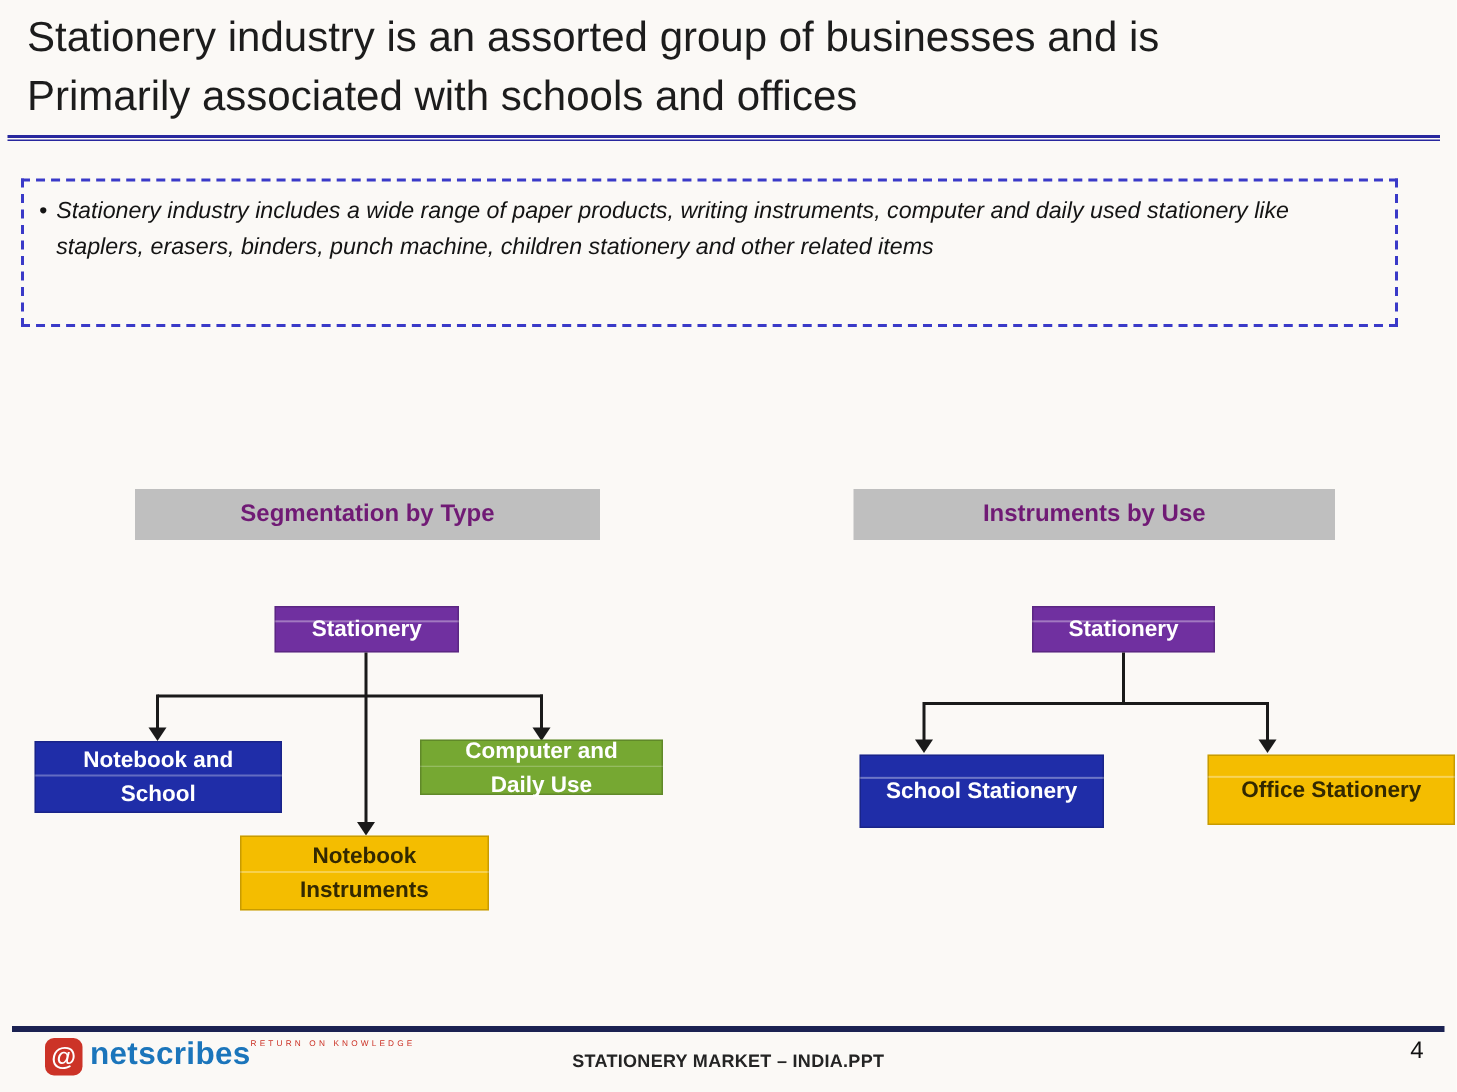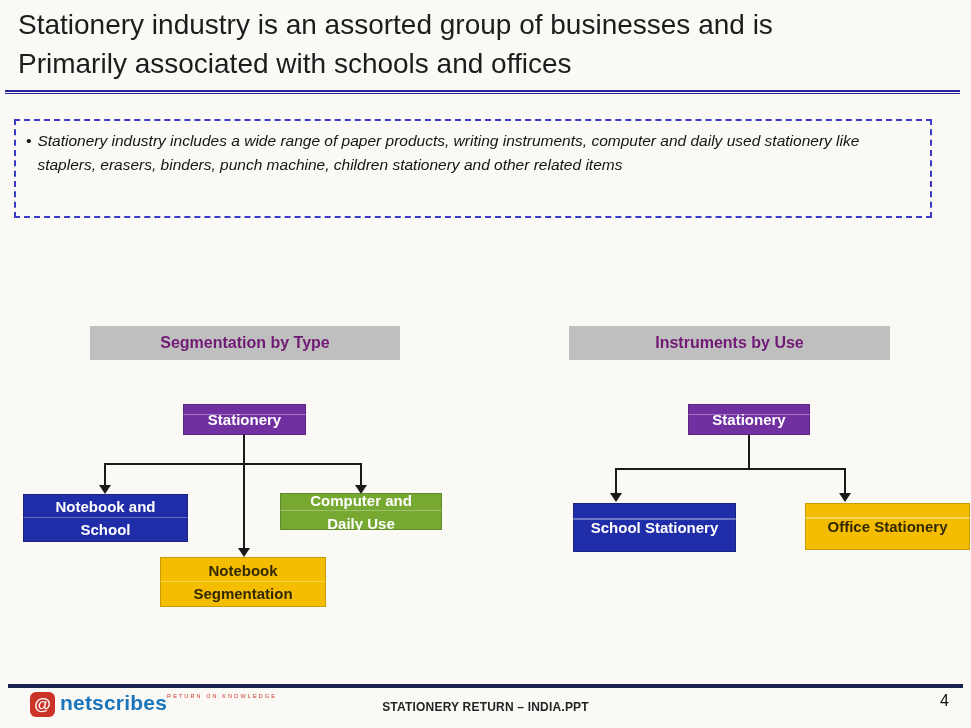"Segmentation" span.ln { text: Segmentation -> Instruments }
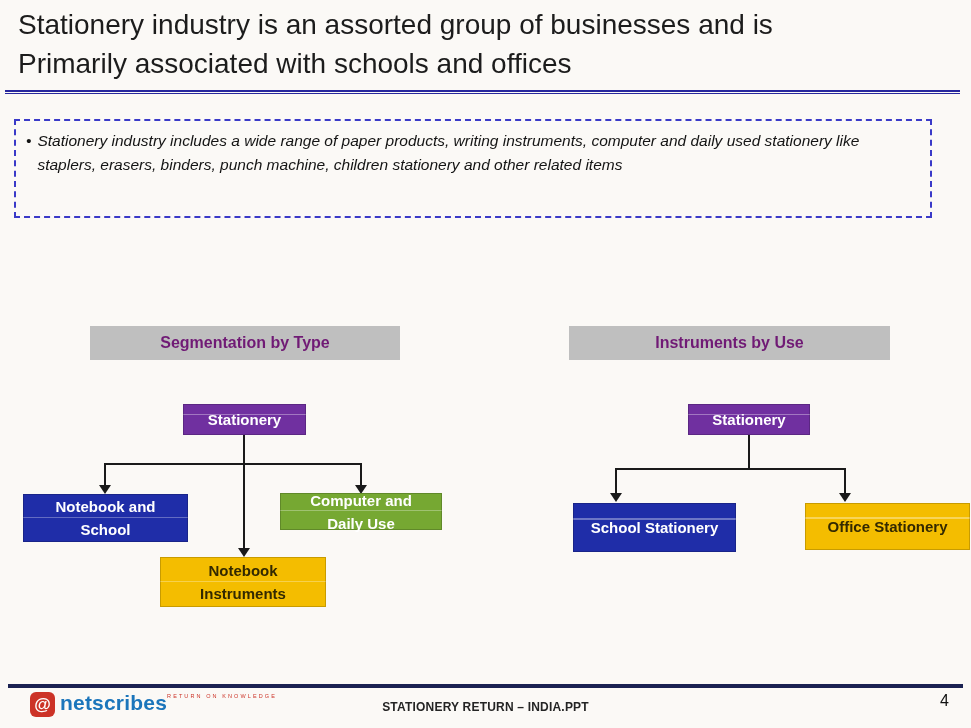"STATIONERY RETURN – INDIA.PPT" div.doc-title { text: RETURN -> MARKET }
